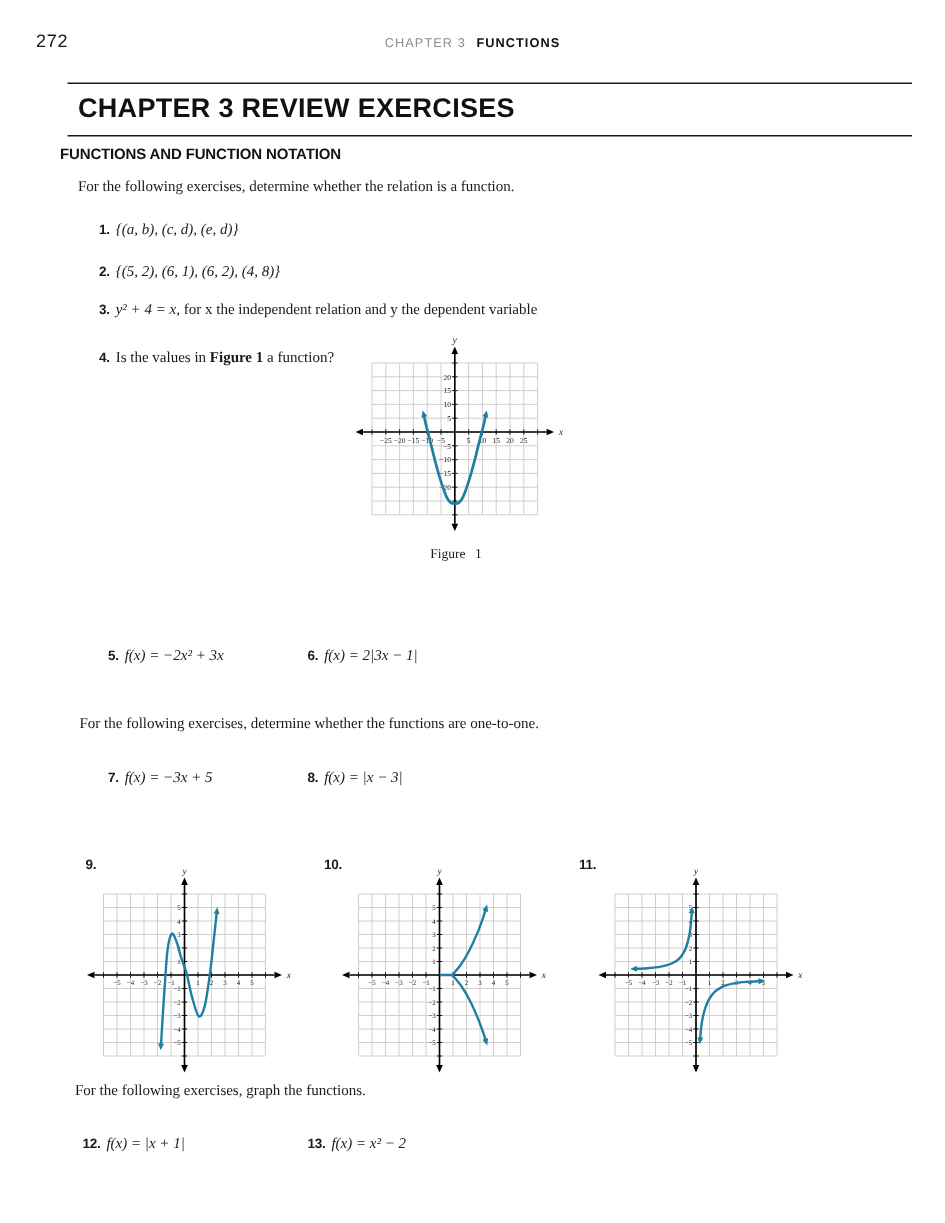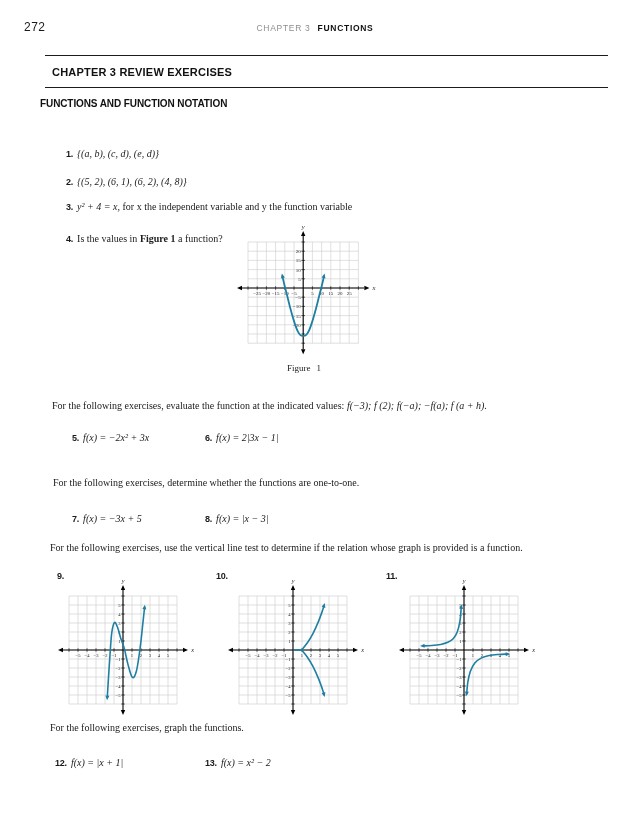"CHAPTER 3 REVIEW EXERCISES" .reviewtitle { font-size: 11px -> 18px }
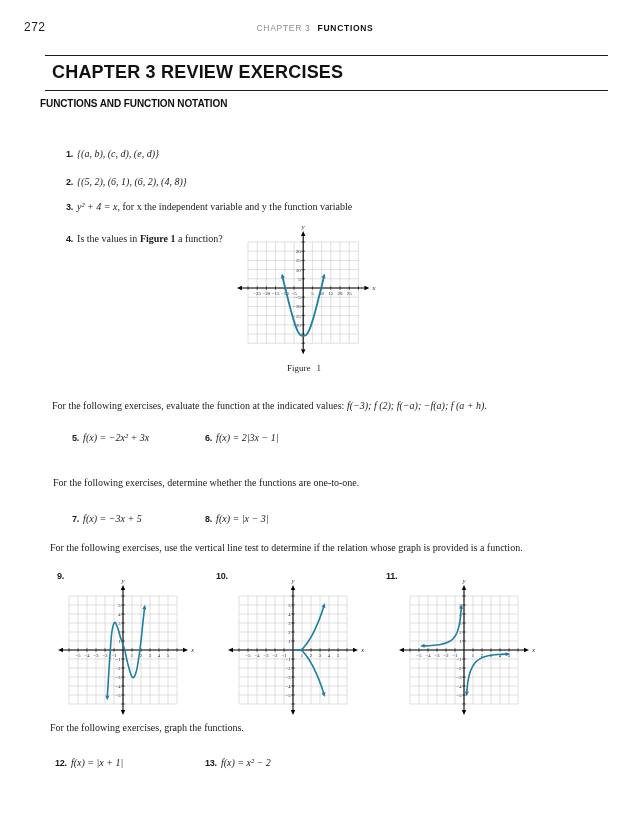"For the following exercises, determine whether the relation" div.abs { html: none -> <div>For the following exercises, determine whether the relation is a function.</div> }
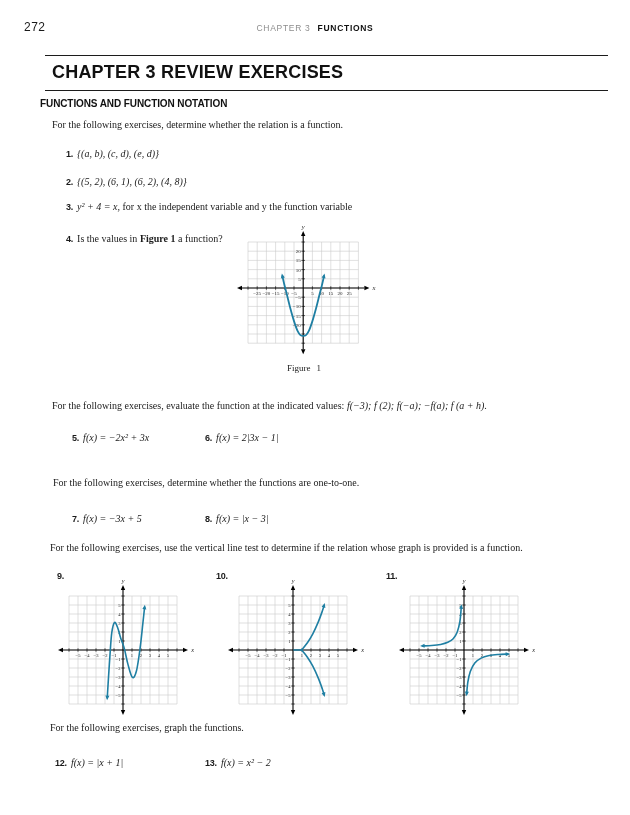"for x the independent variable" span.plain { text: variable and y the function -> relation and y the dependent }
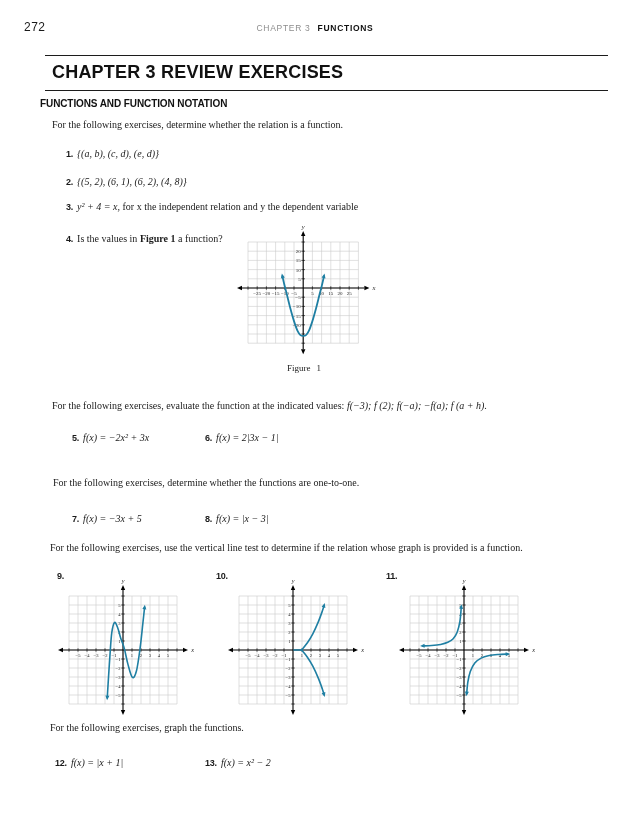"For the following exercises, evaluate" div.abs { html: <div> <span>For the following exercises, evaluate the function at the indicated values: </span><span>f(−3); f (2); f(−a); −f(a); f (a + h).</span> </div> -> none }
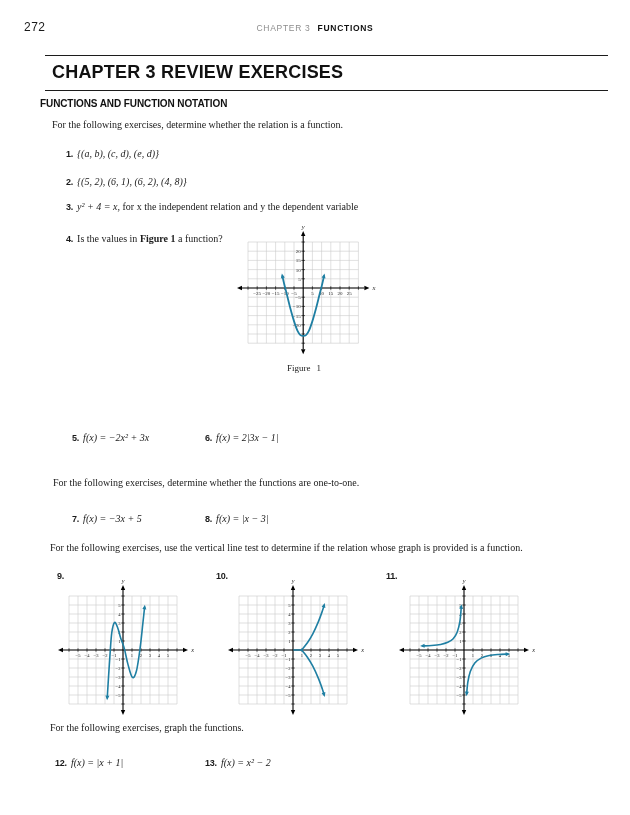"For the following exercises, use" div.abs { html: <div>For the following exercises, use the vertical line test to determine if the relation whose graph is provided is a function.</div> -> none }
